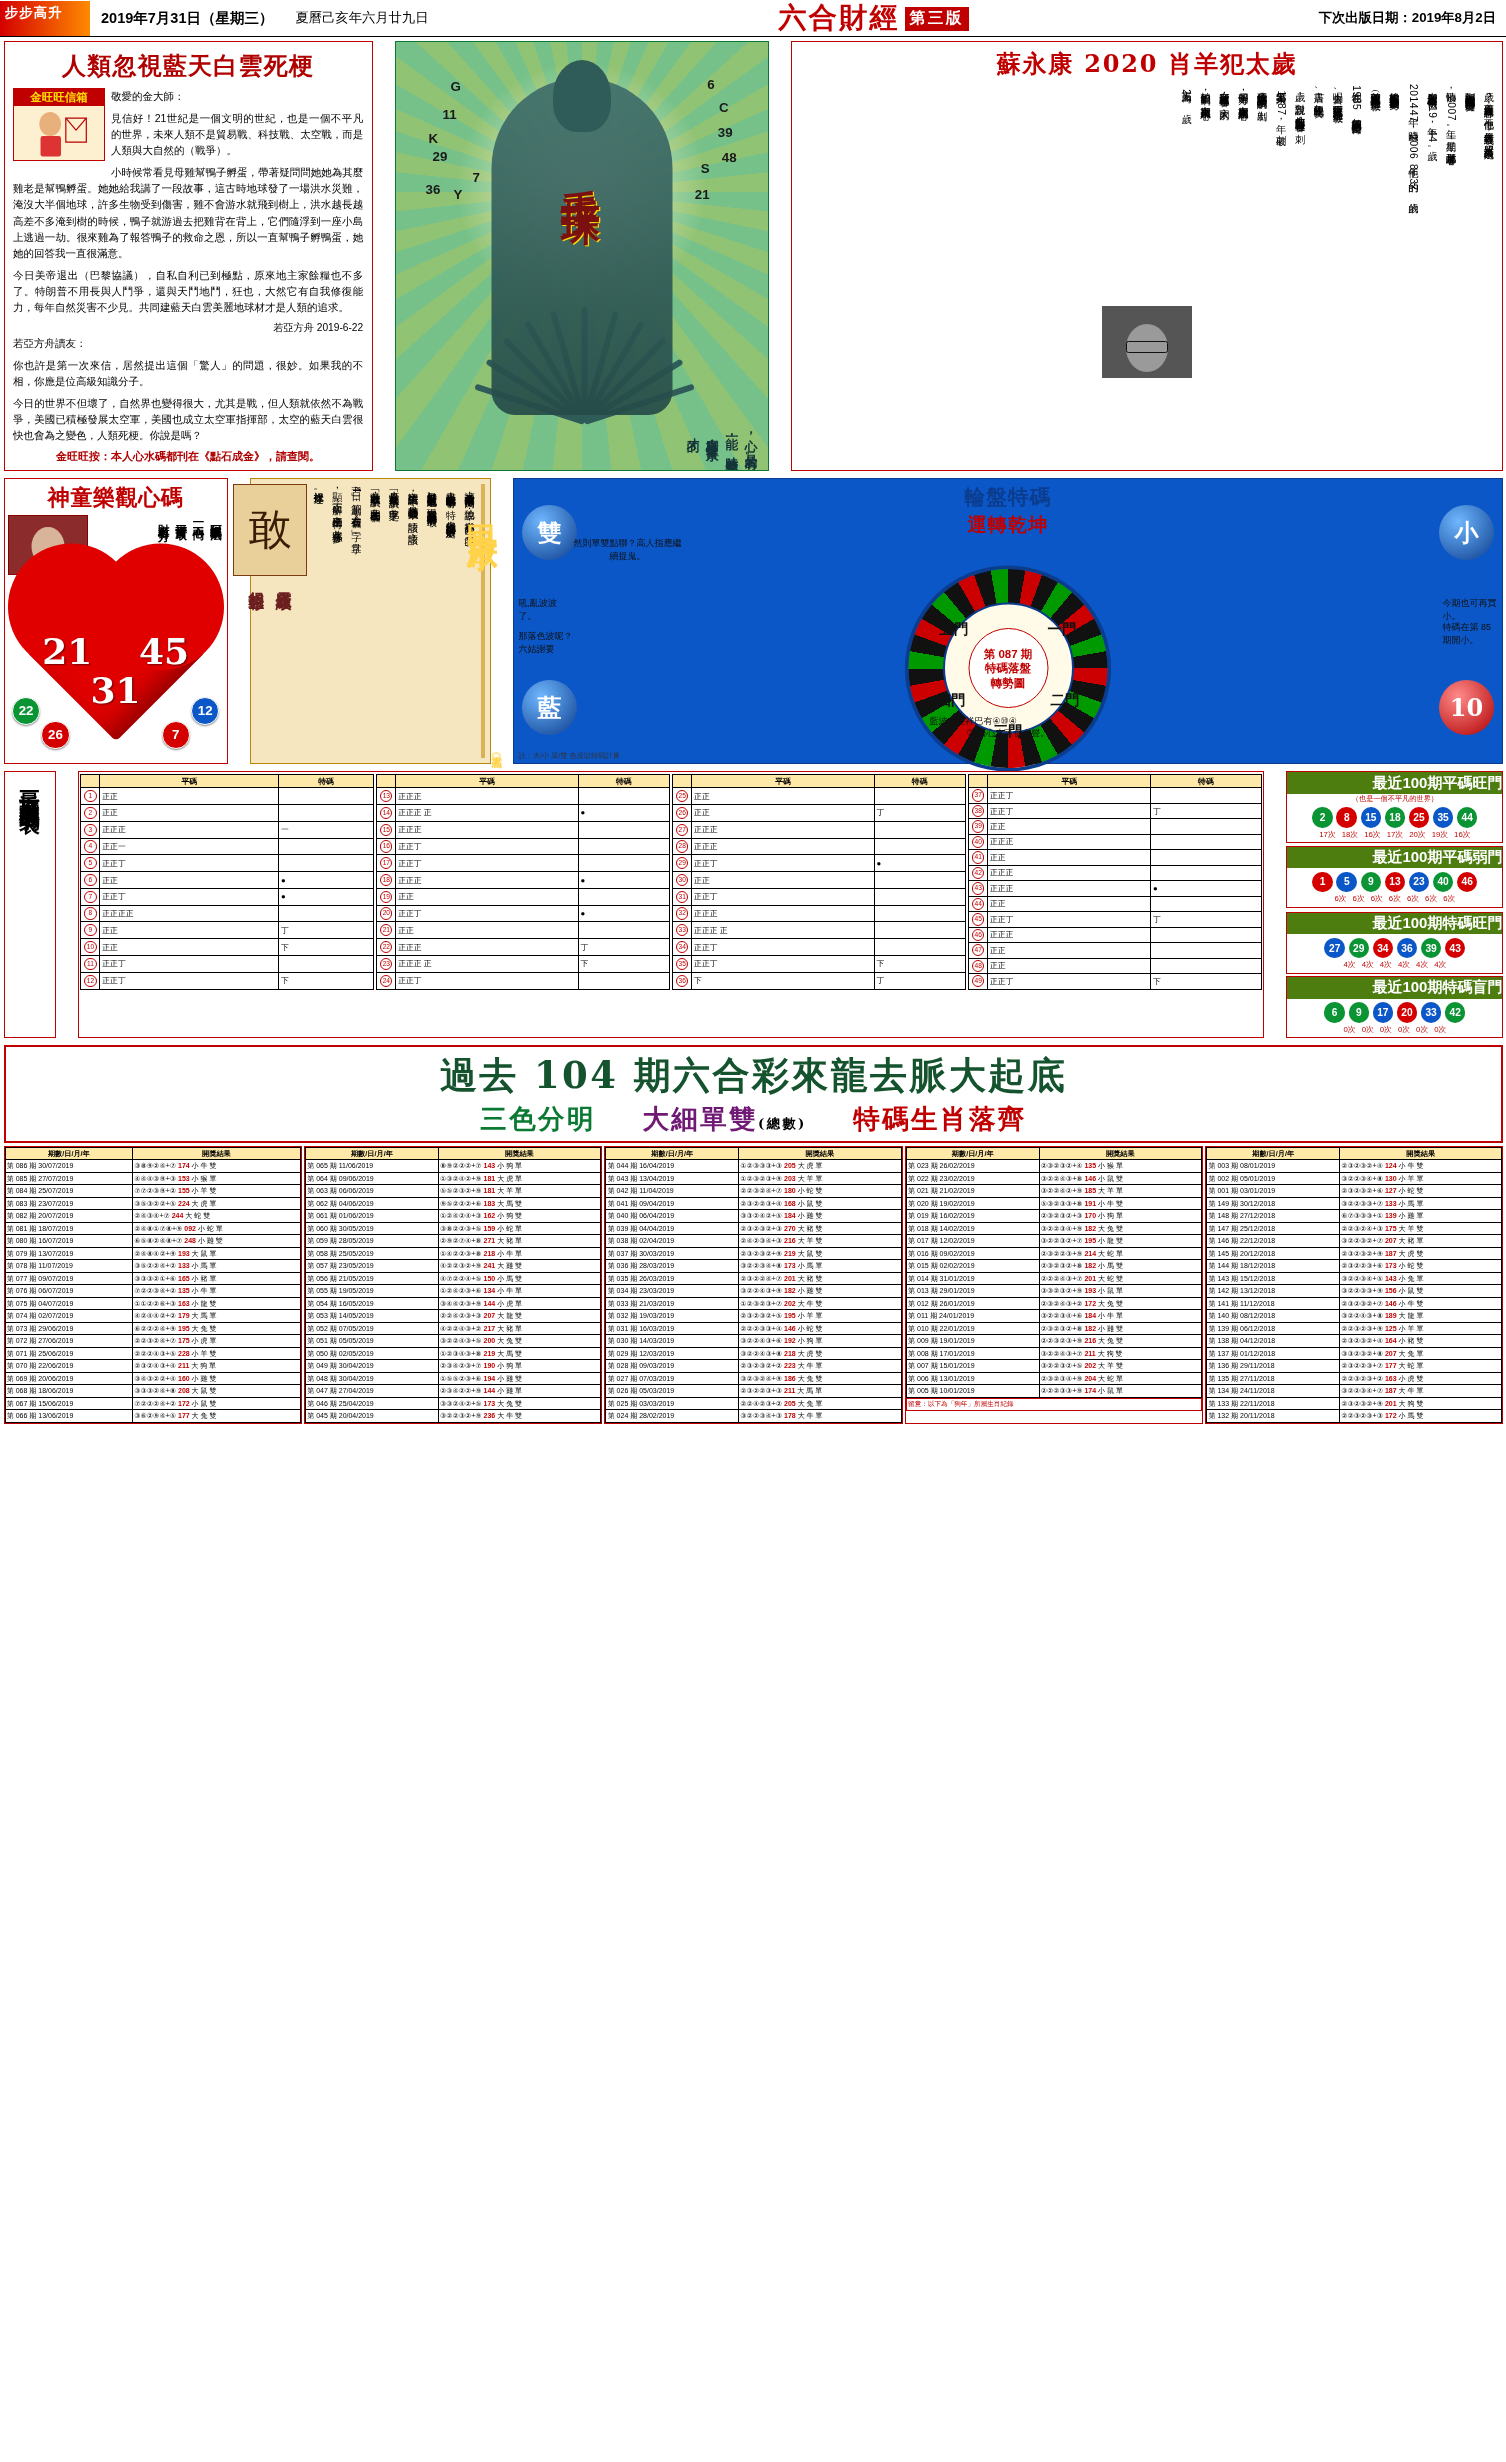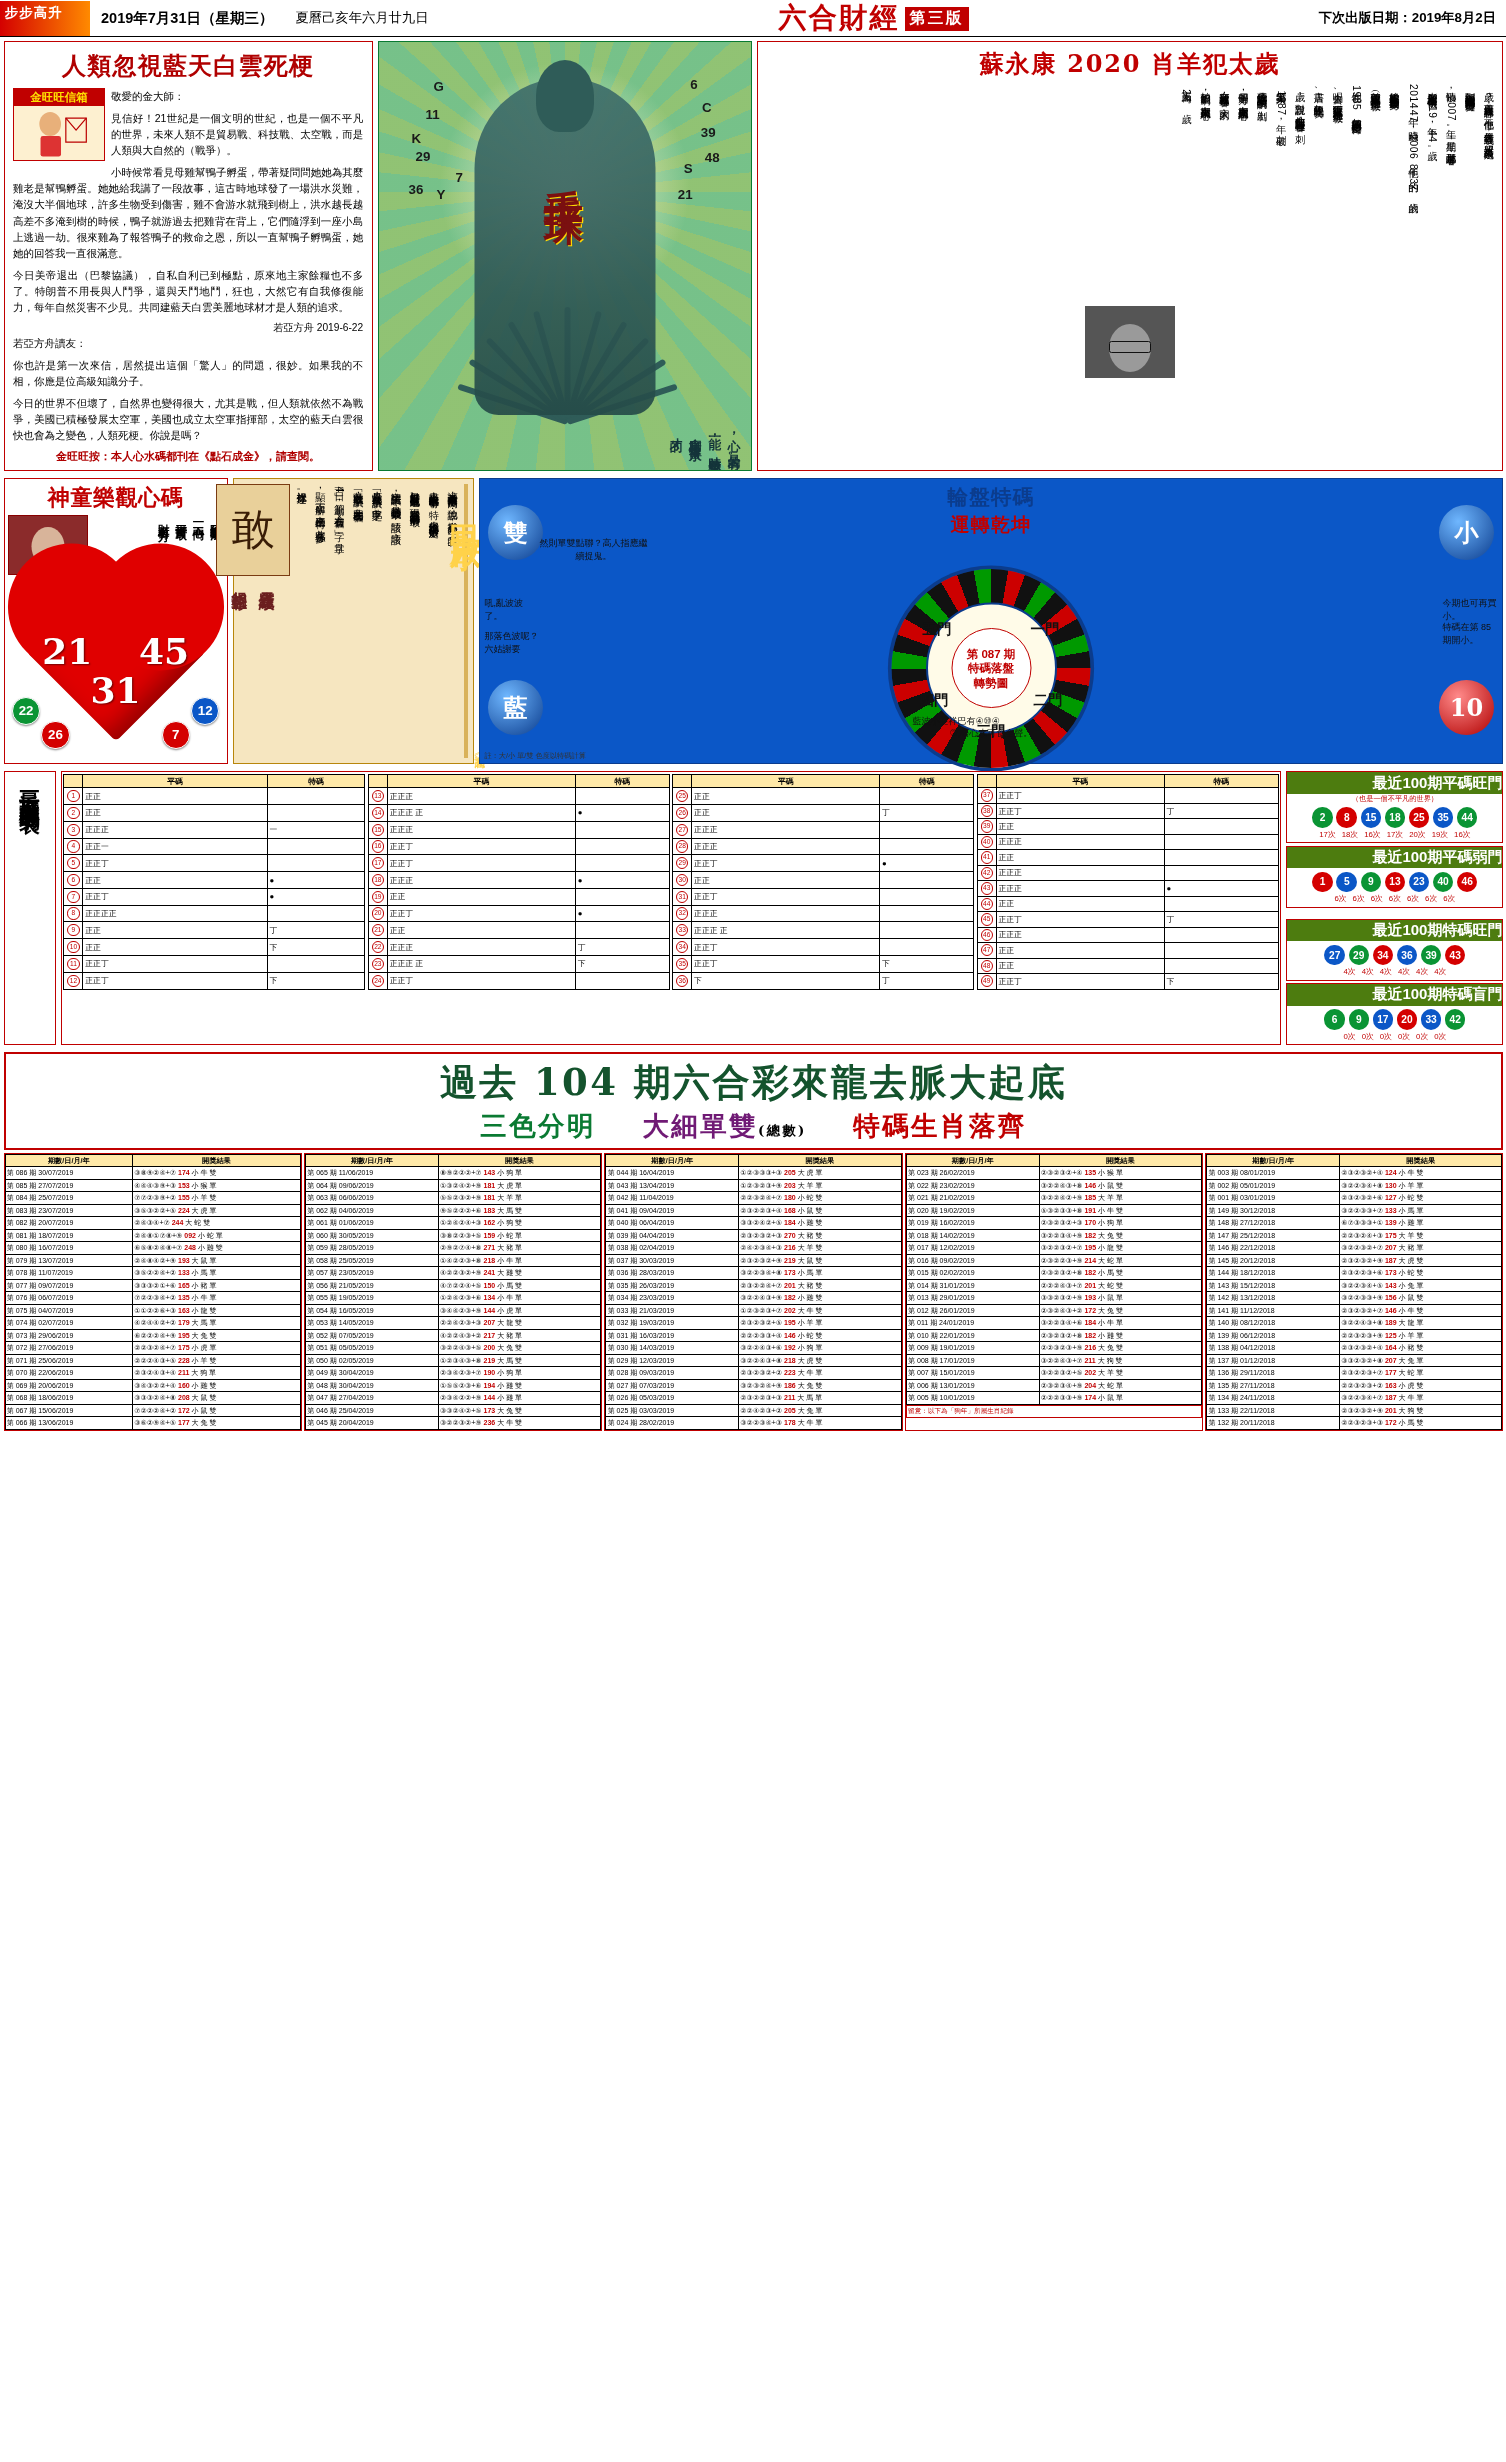"人類忽視藍天白雲死梗" .row { gap: 5px -> 22px }
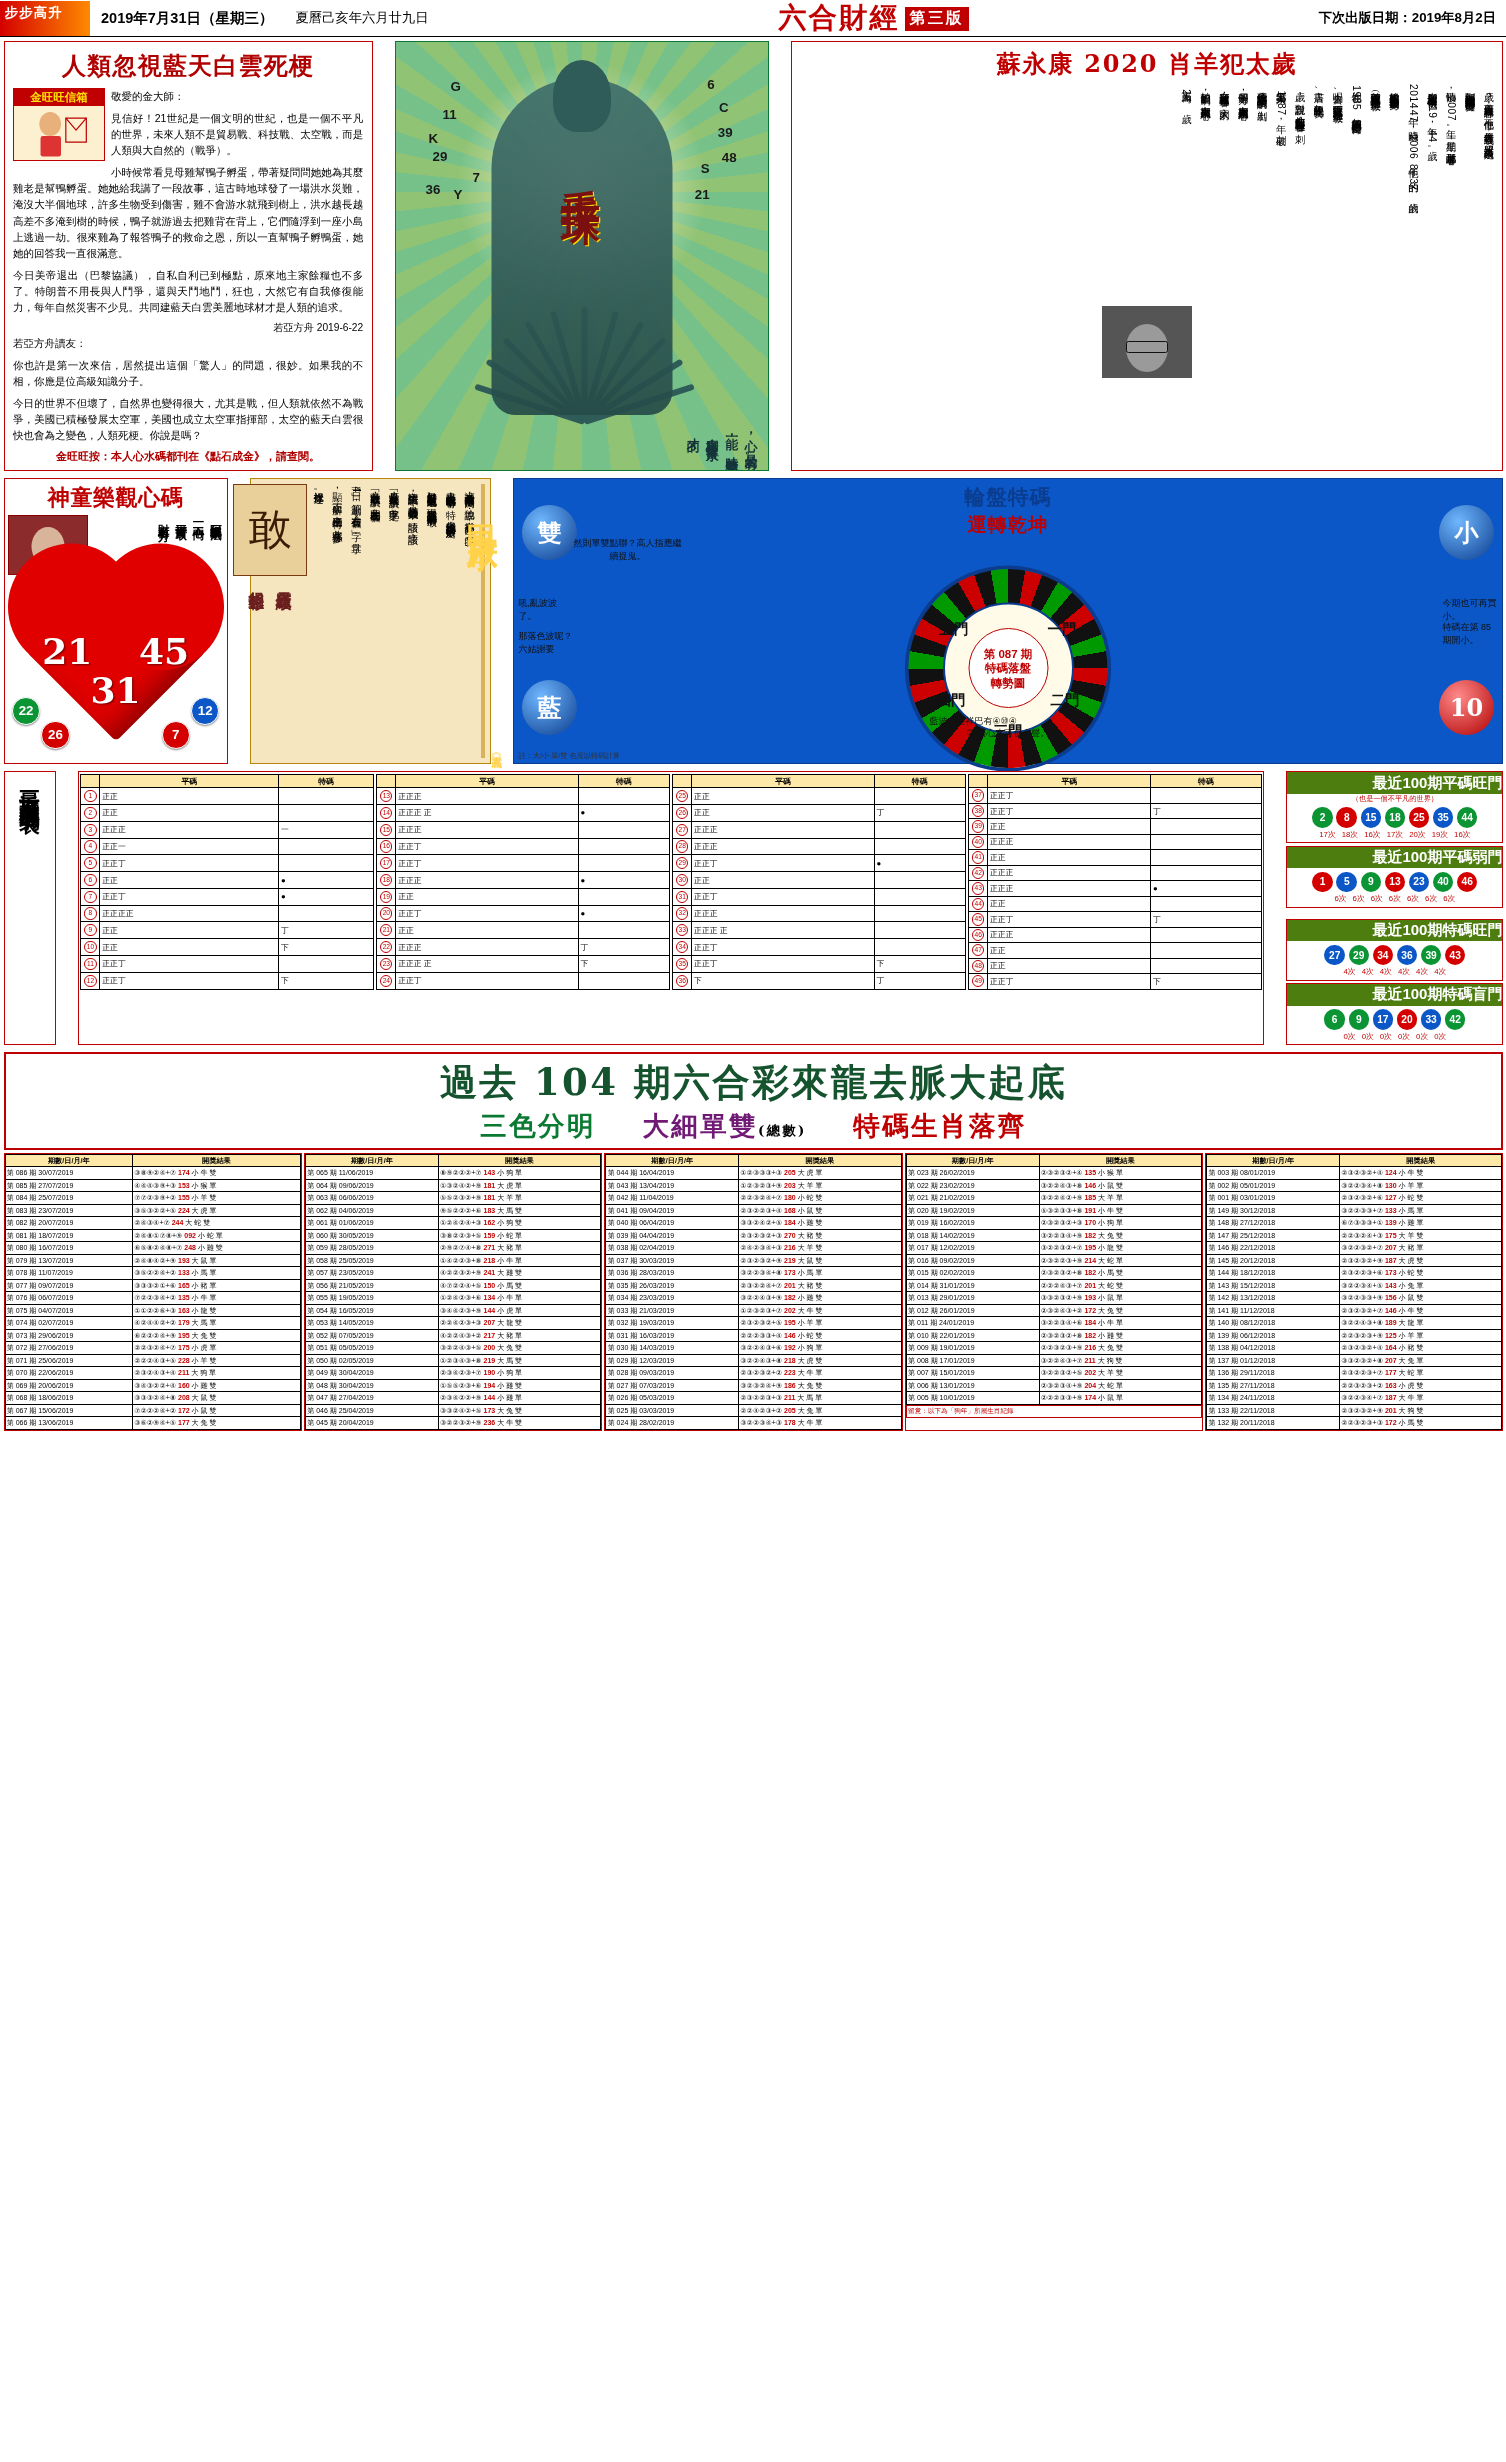"最近100期平碼弱門" div.bx { margin-bottom: 11px -> 4px }
